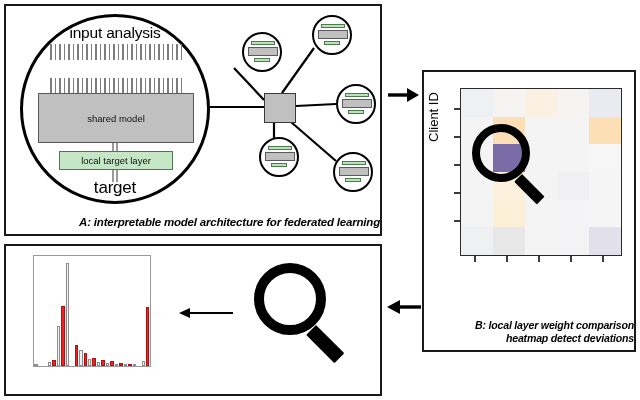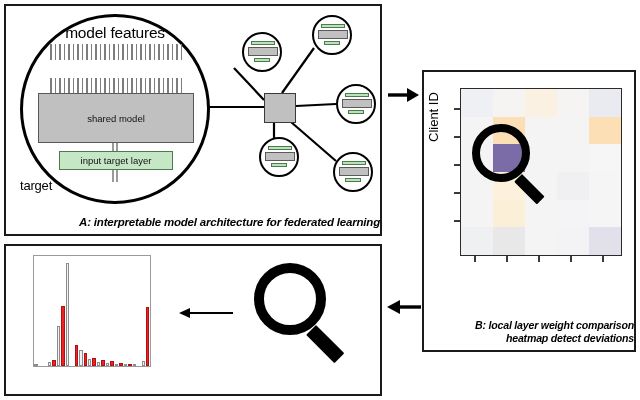"model features" div { text: model features -> input analysis }
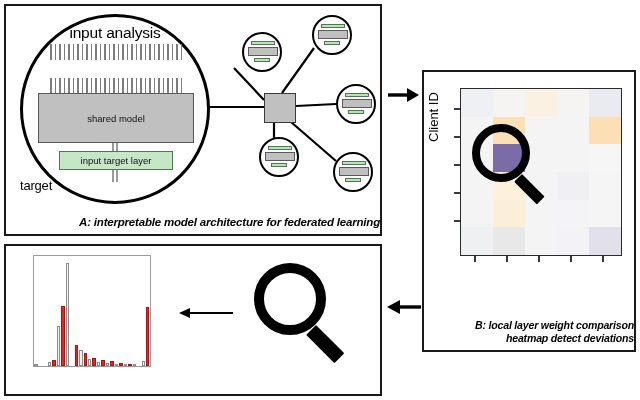"input target layer" div.greenbox { text: input -> local }
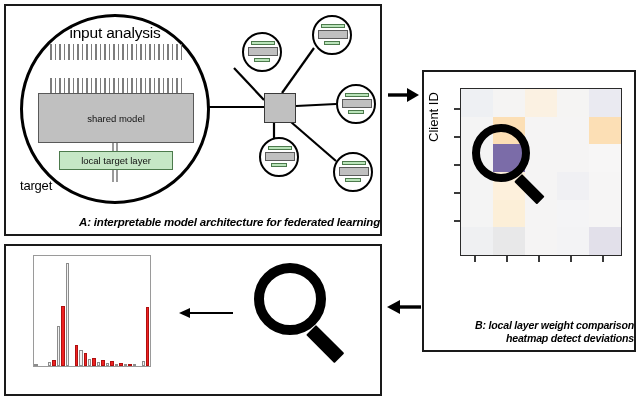"target" #lbl-target { font-size: 13px -> 17px; text-align: none -> center }
